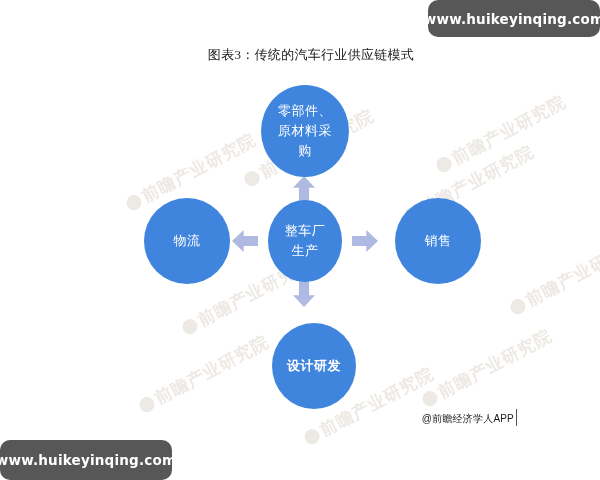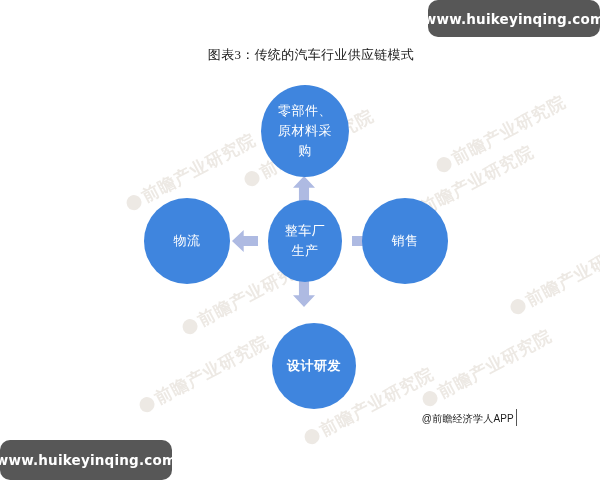"销售" #node-right { left: 362px -> 395px }
